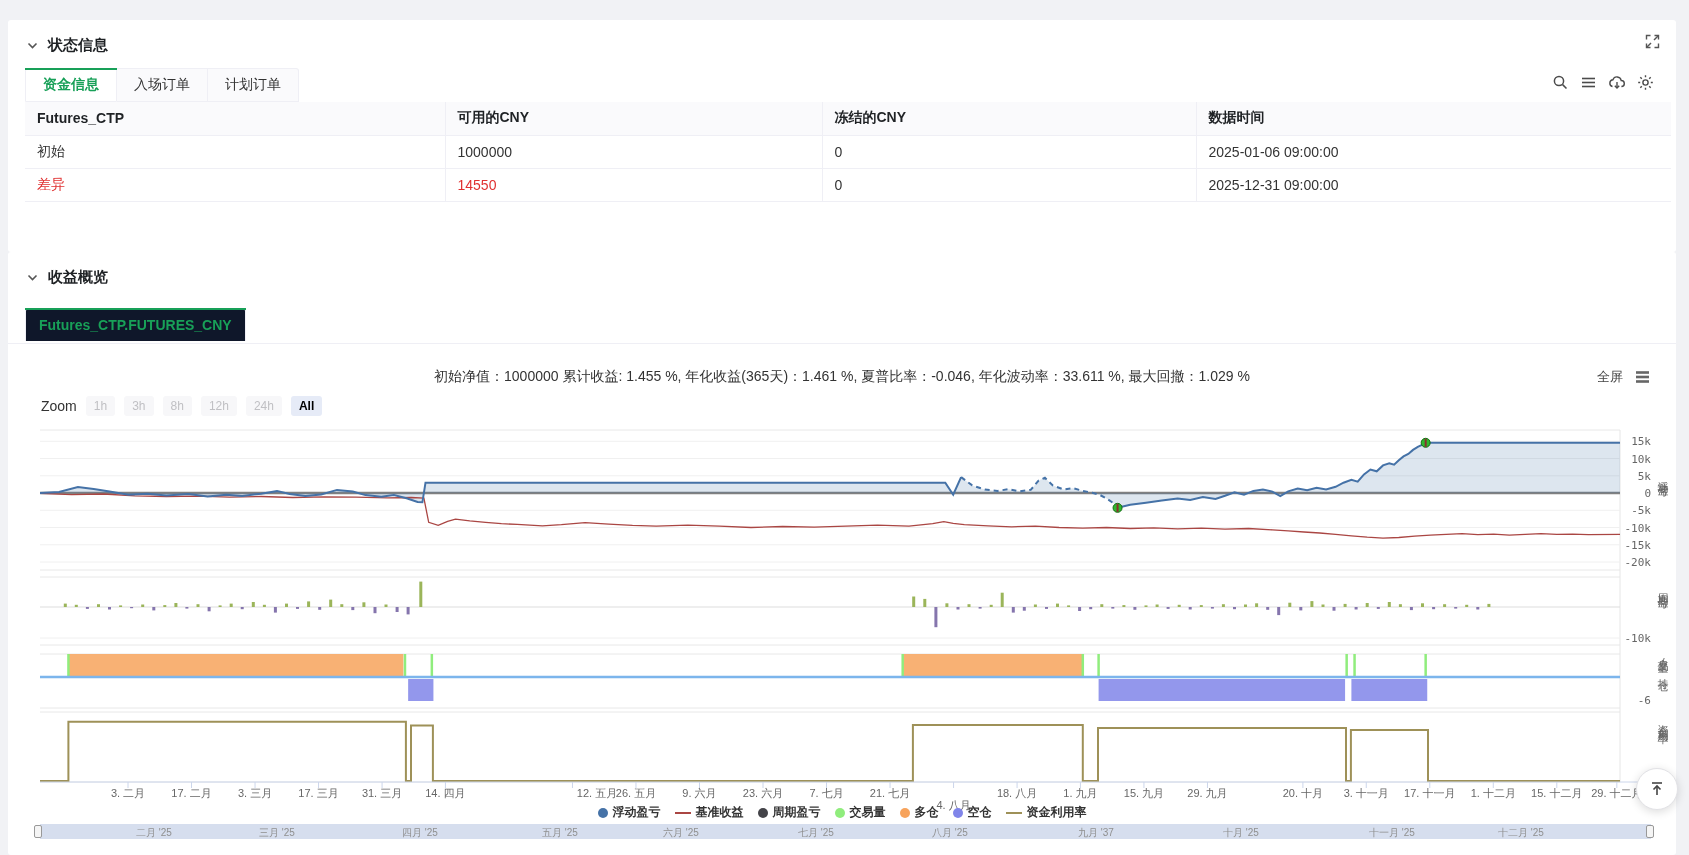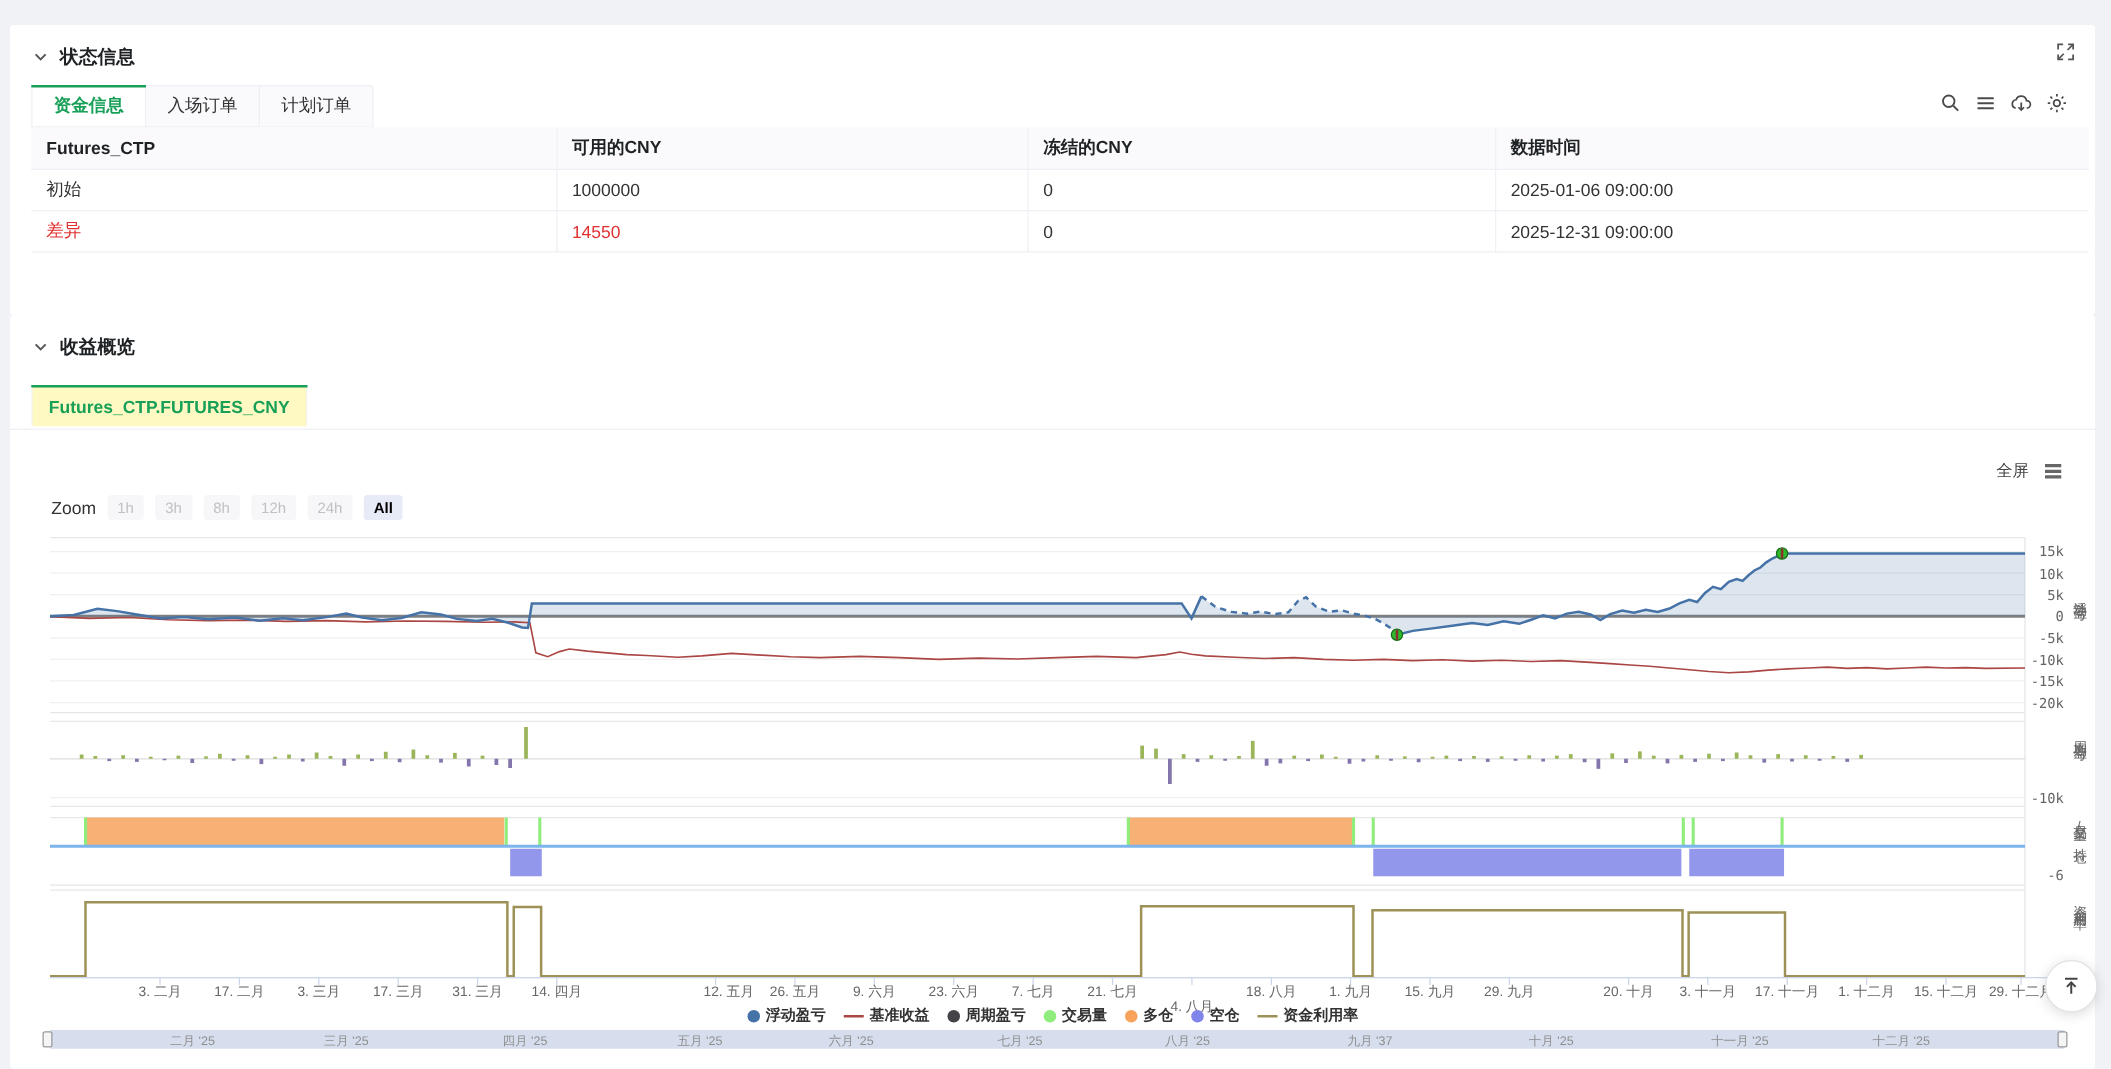"Futures_CTP.FUTURES_CNY" #ovTab { background: #fef9c3 -> #0f172a }
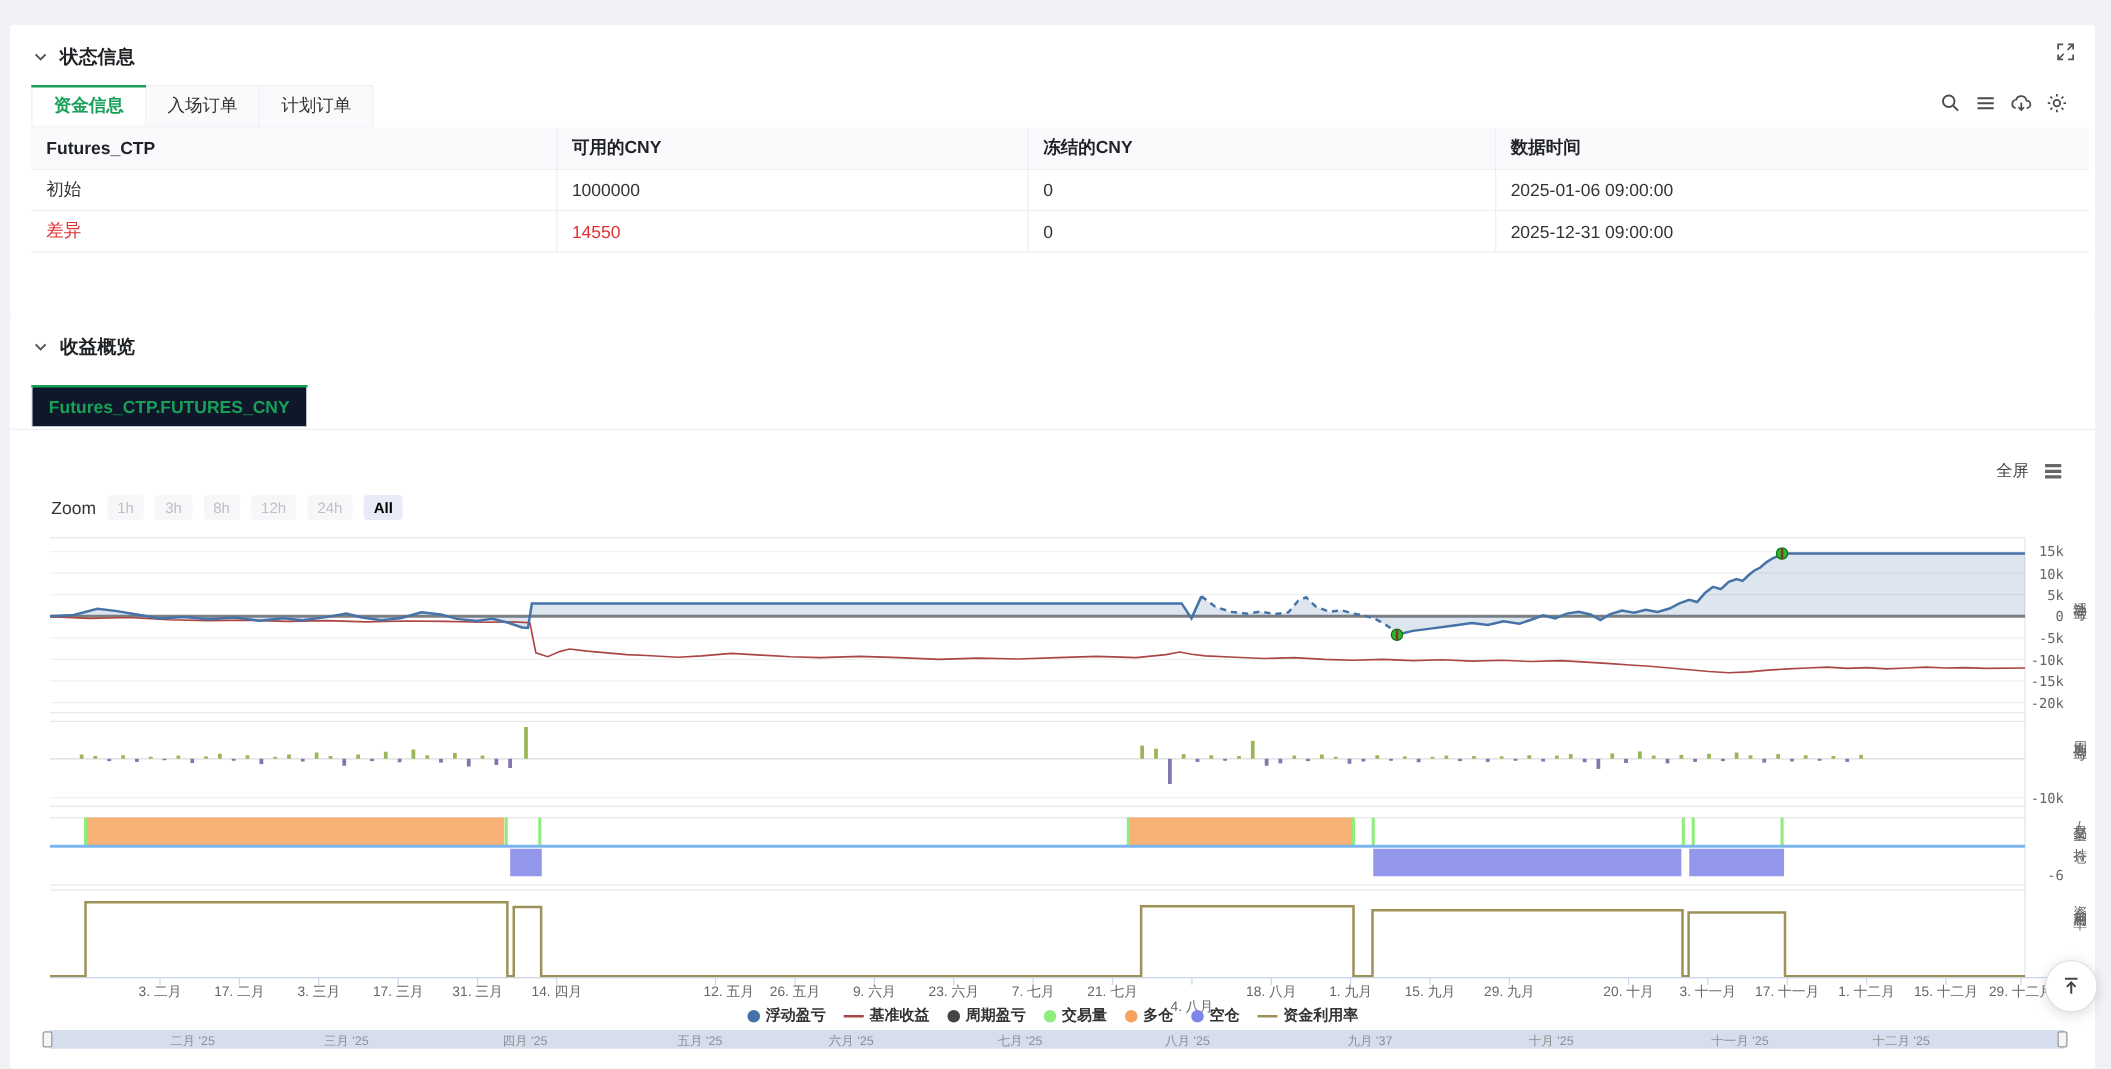"初始净值：1000000 累计收益: 1.455 %," div { html: none -> <div>初始净值：1000000 累计收益: 1.455 %, 年化收益(365天)：1.461 %, 夏普比率：-0.046, 年化波动率：33.611 %, 最大回撤：1.029 %</div> }
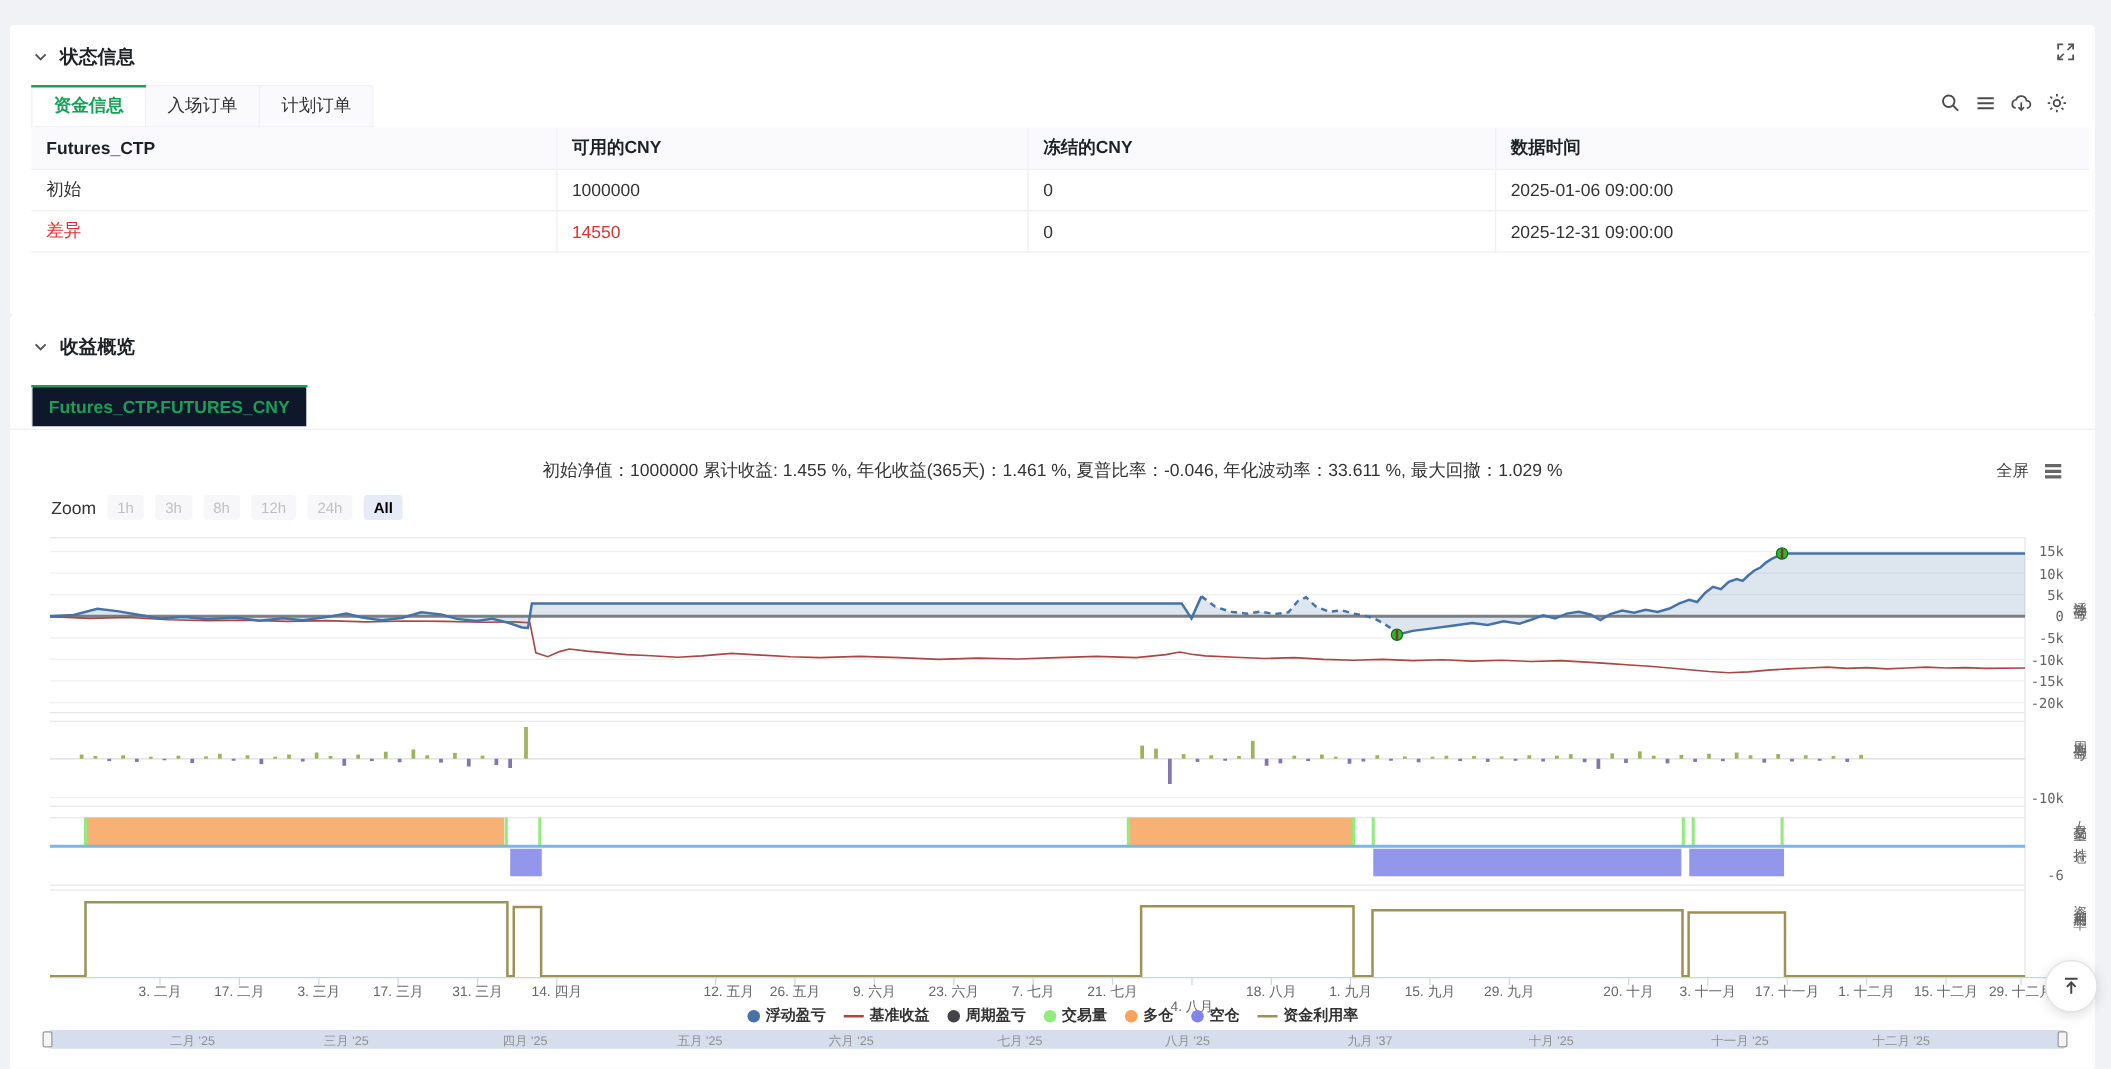"12. 五月" span.xlab { left: 575px -> 589px }
